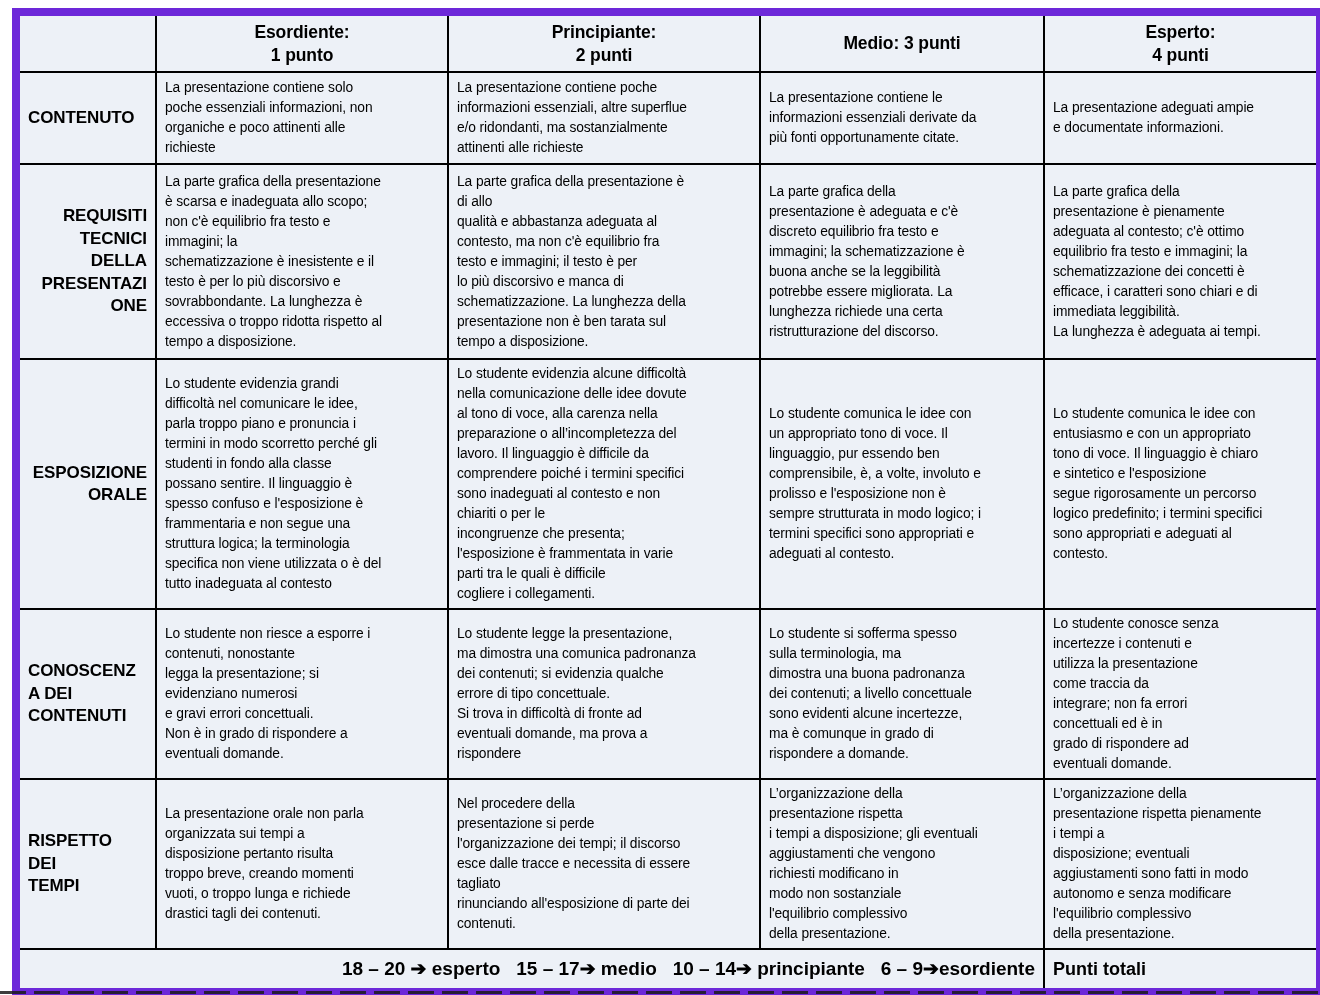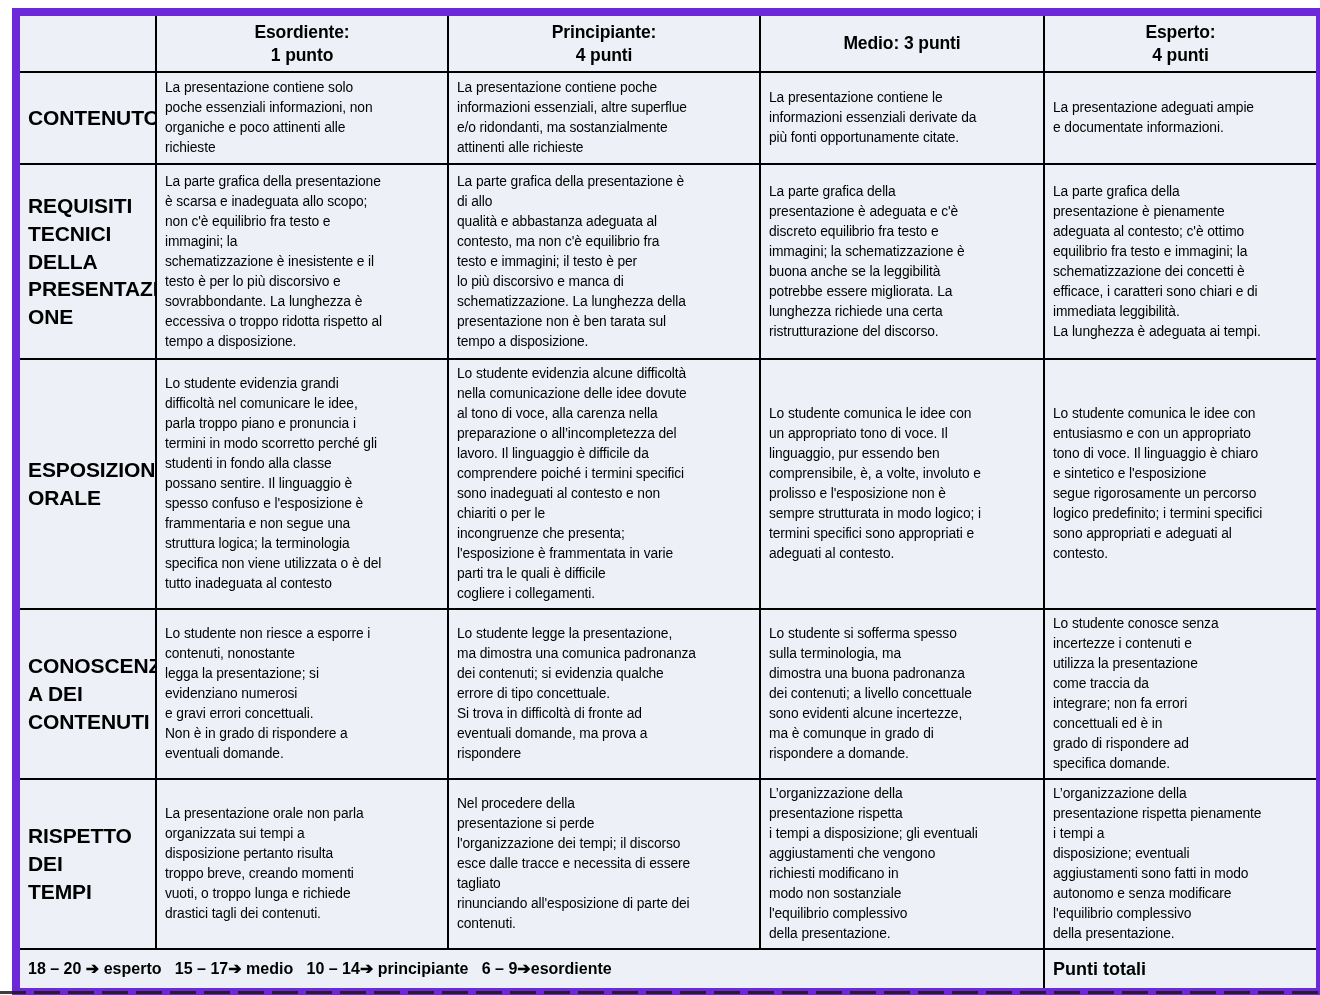"Principiante:" th.col-head { text: 4 -> 2 }
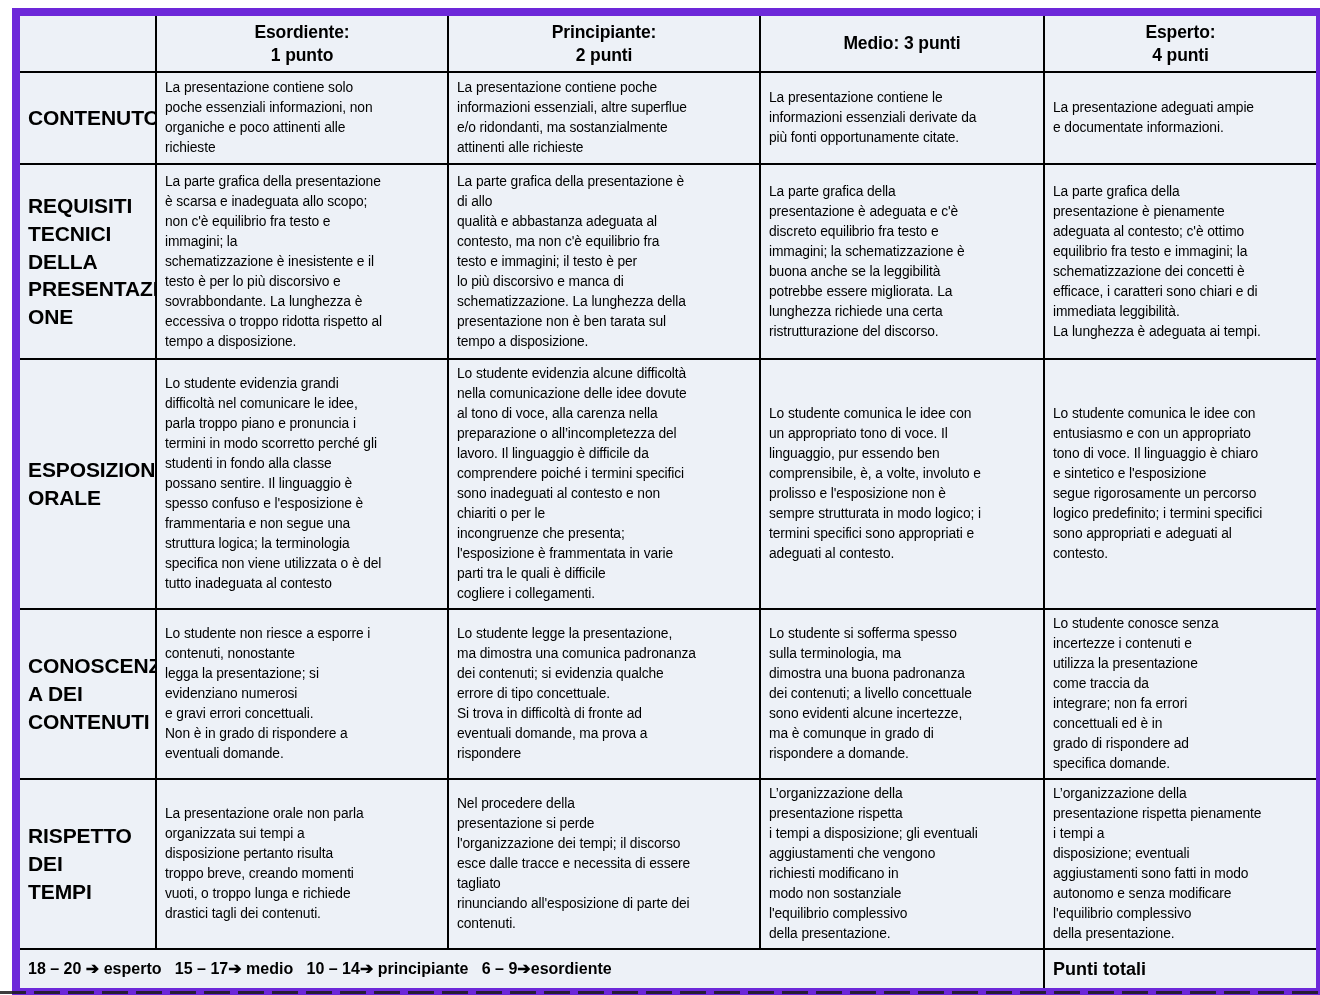"CONTENUTO" td.row-label { font-size: 21px -> 17px }
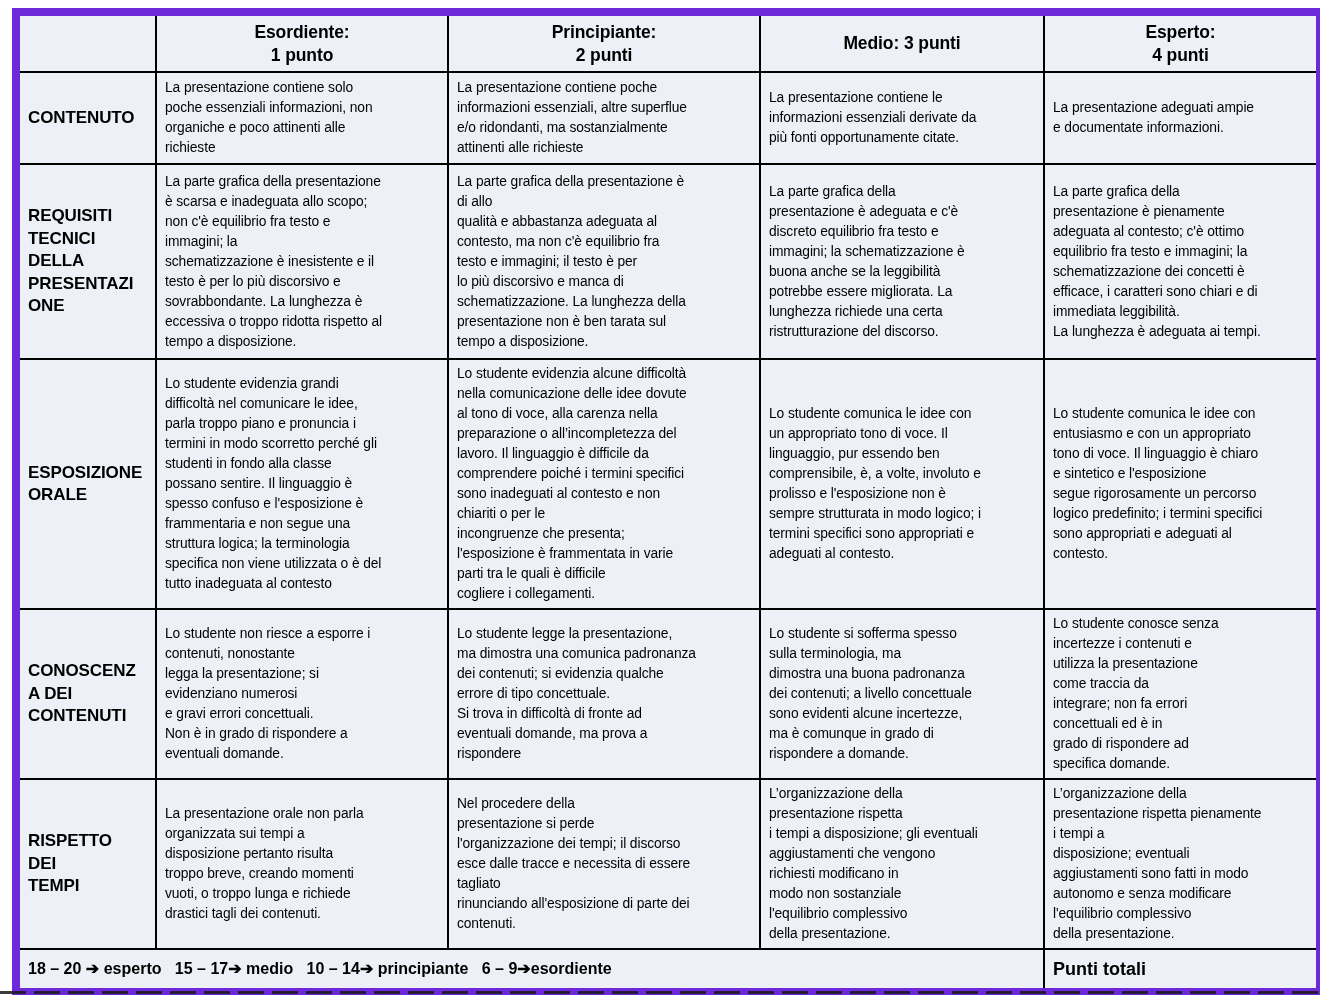"REQUISITI" tr.r-requisiti td.row-label, tr.r-esposizione td.row-label { text-align: left -> right }
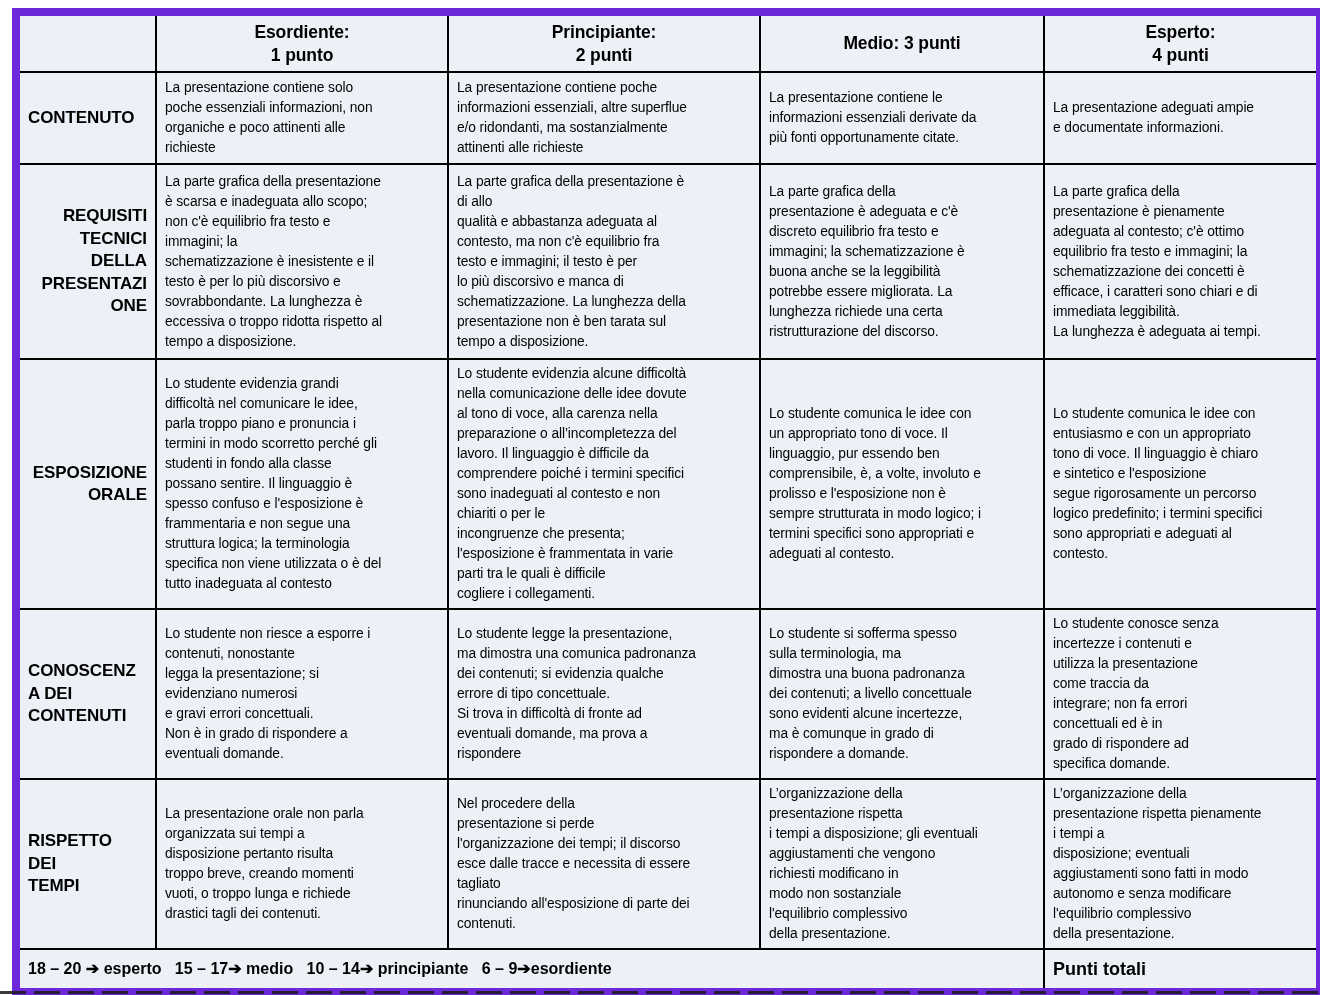"Lo studente conosce senza" td { text: specifica -> eventuali }
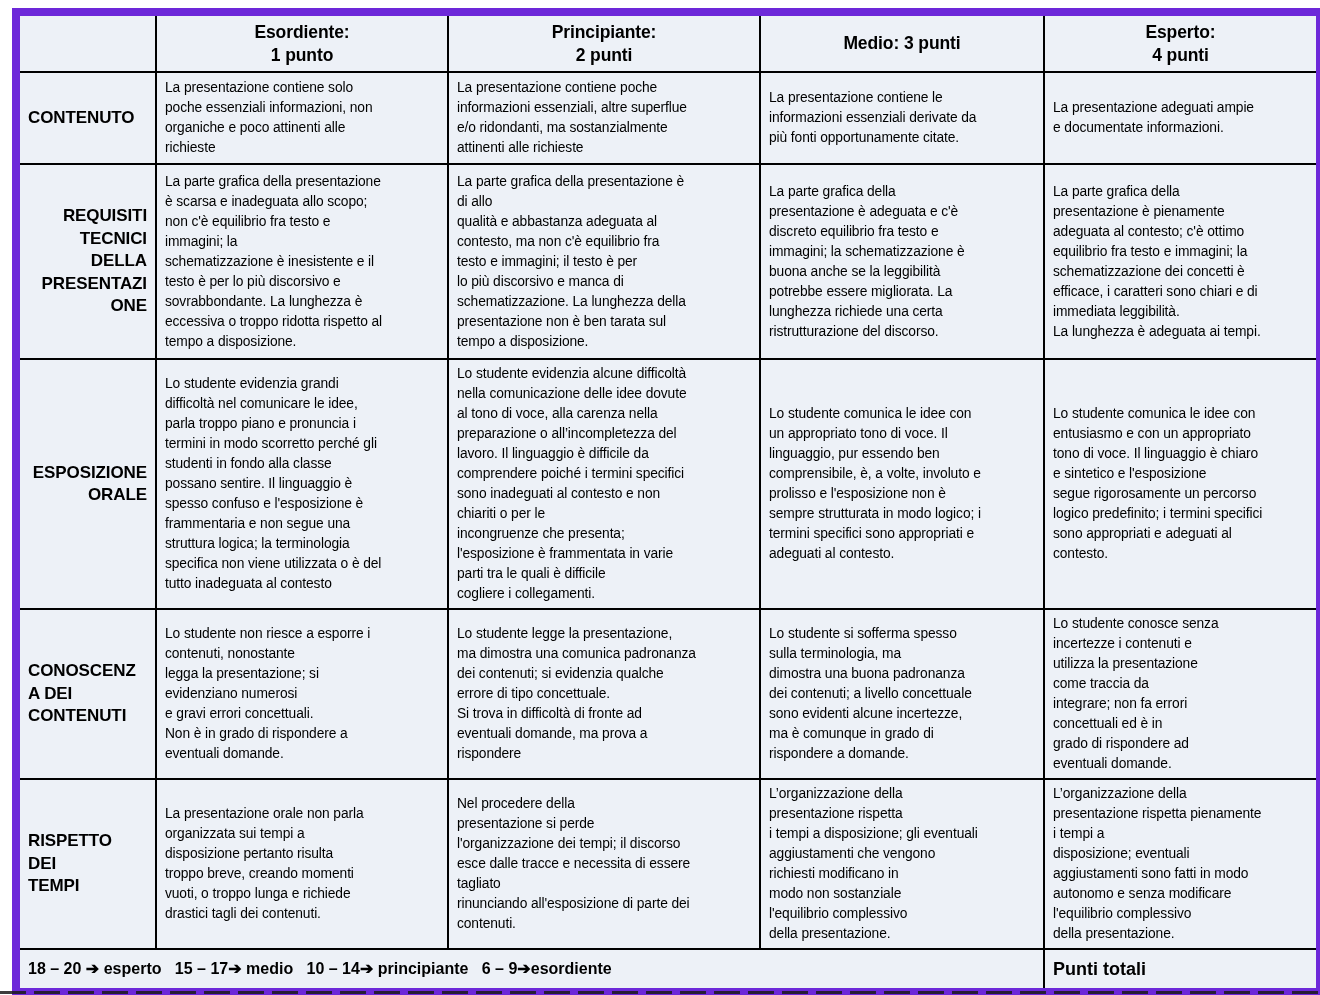"18 – 20 ➔ esperto" td.legend { font-size: 16px -> 19px; text-align: left -> right }
